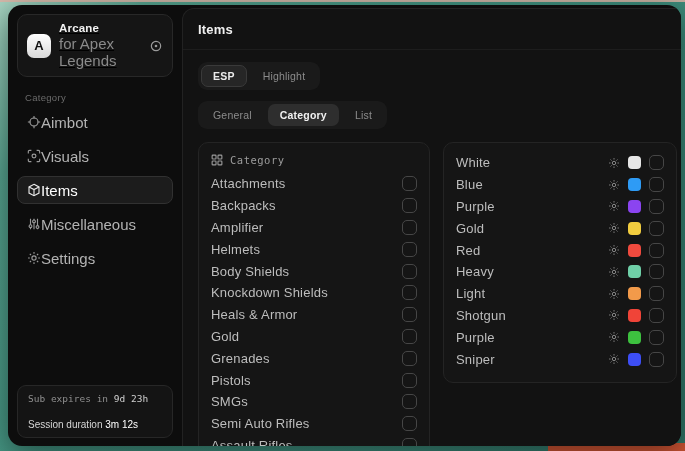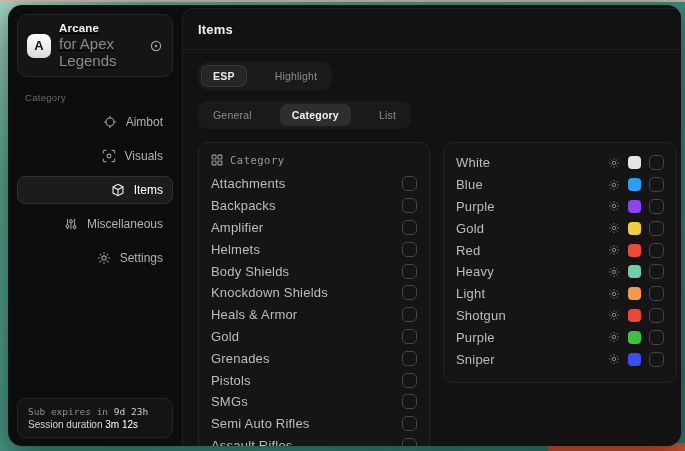"ESP" .seg { gap: 16px -> 4px }
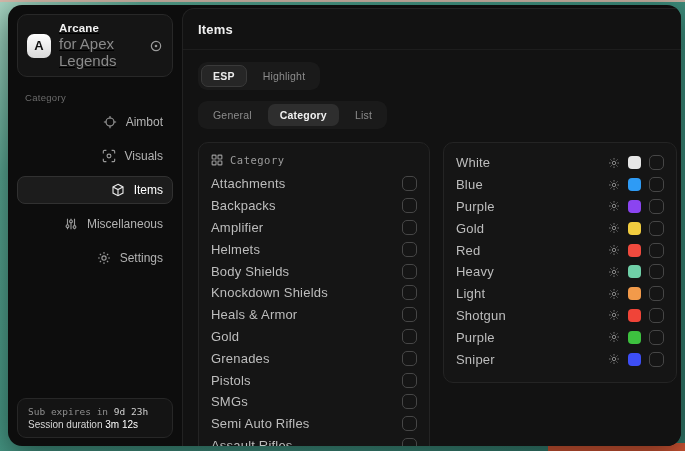"Aimbot" .nav-item { font-size: 12px -> 15px; gap: 9px -> none; justify-content: flex-end -> none }
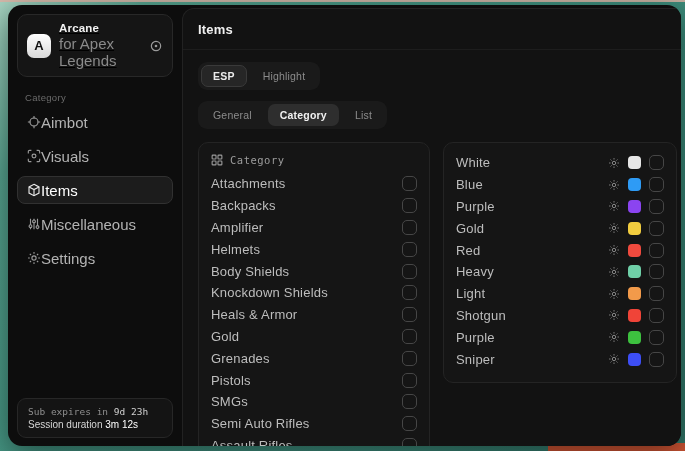"Sub expires in 9d 23h" .status-card { gap: 2px -> 15px }
